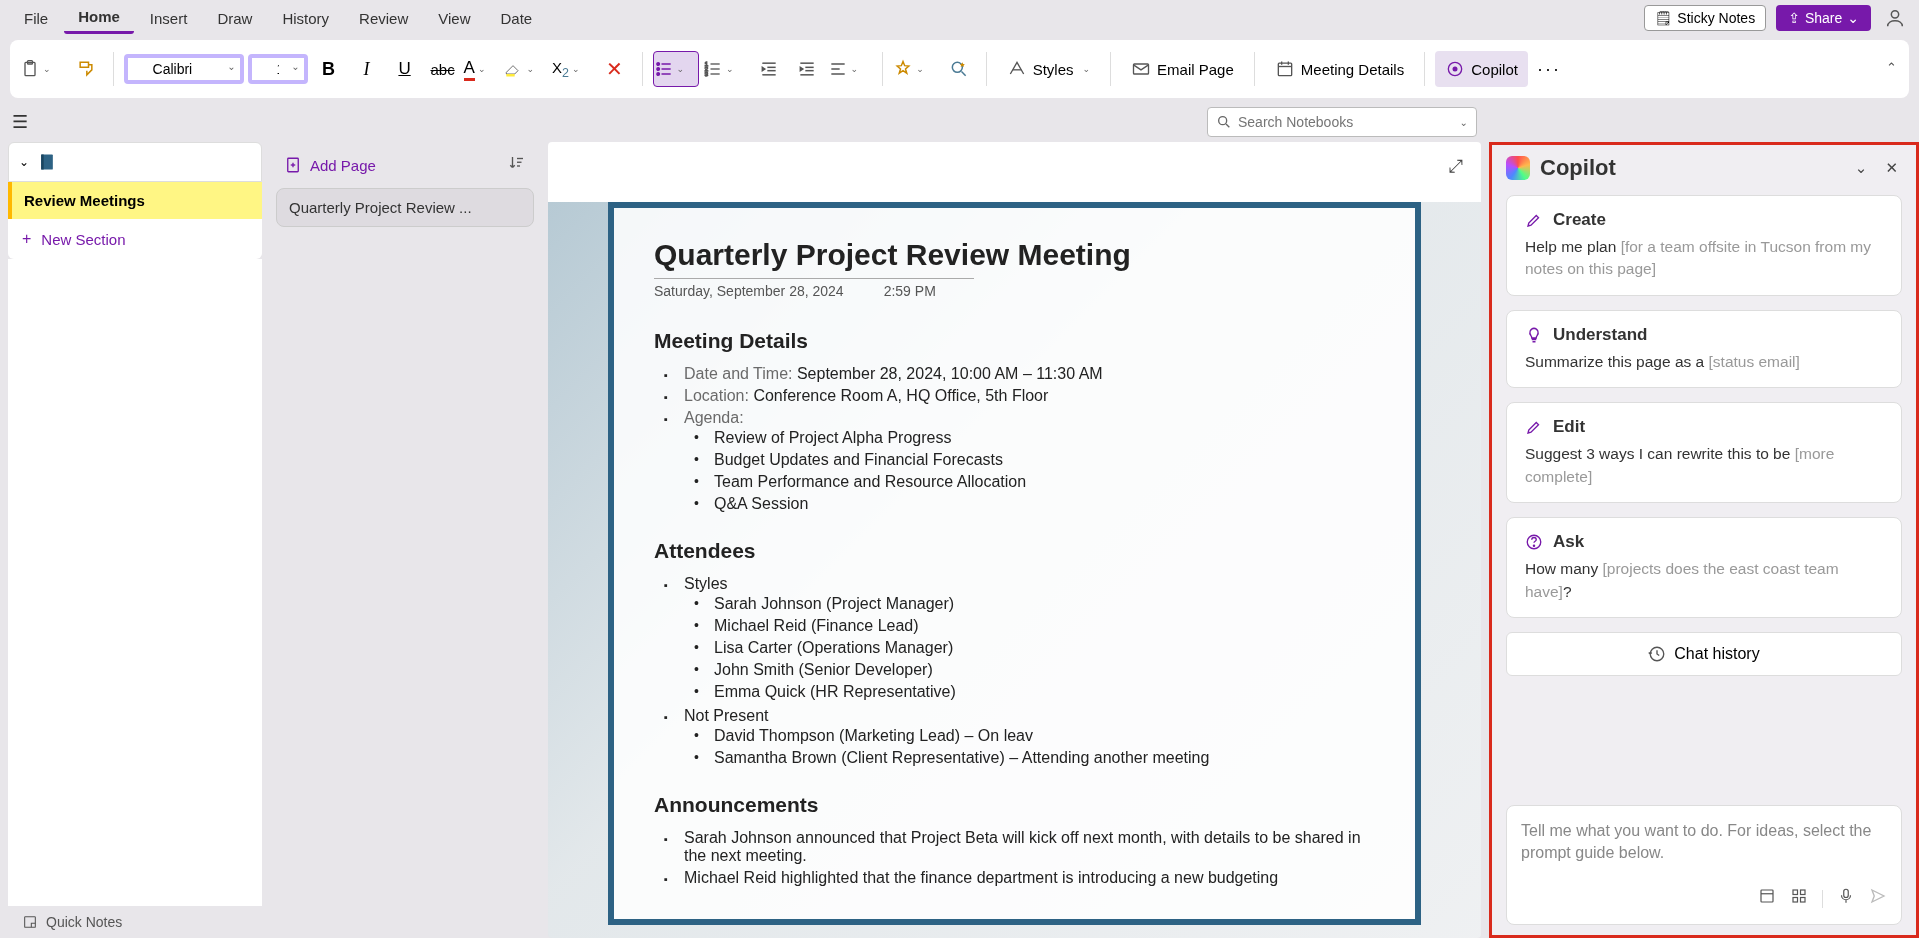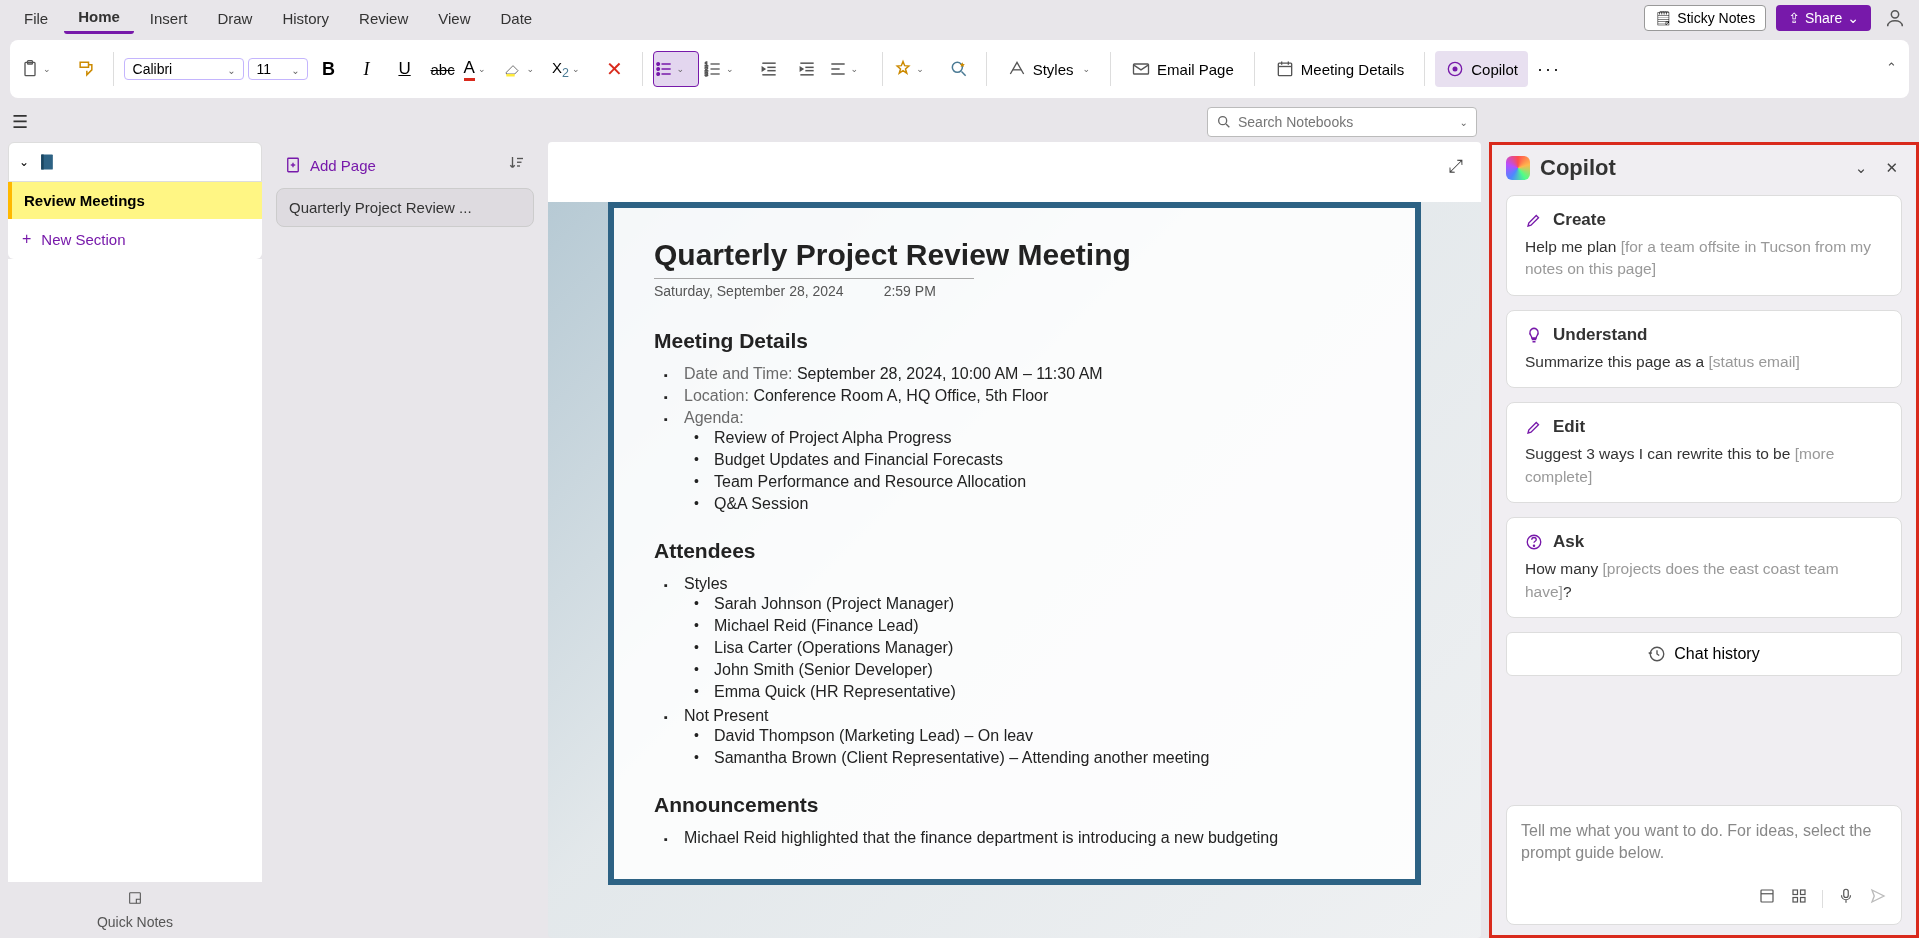"Calibri" .ribbon select, .ribbon input.combo { border: 1px solid #c4b5fd -> 4px solid #c4b5fd; height: 22px -> 30px; padding: 0 8px -> 0 25px }
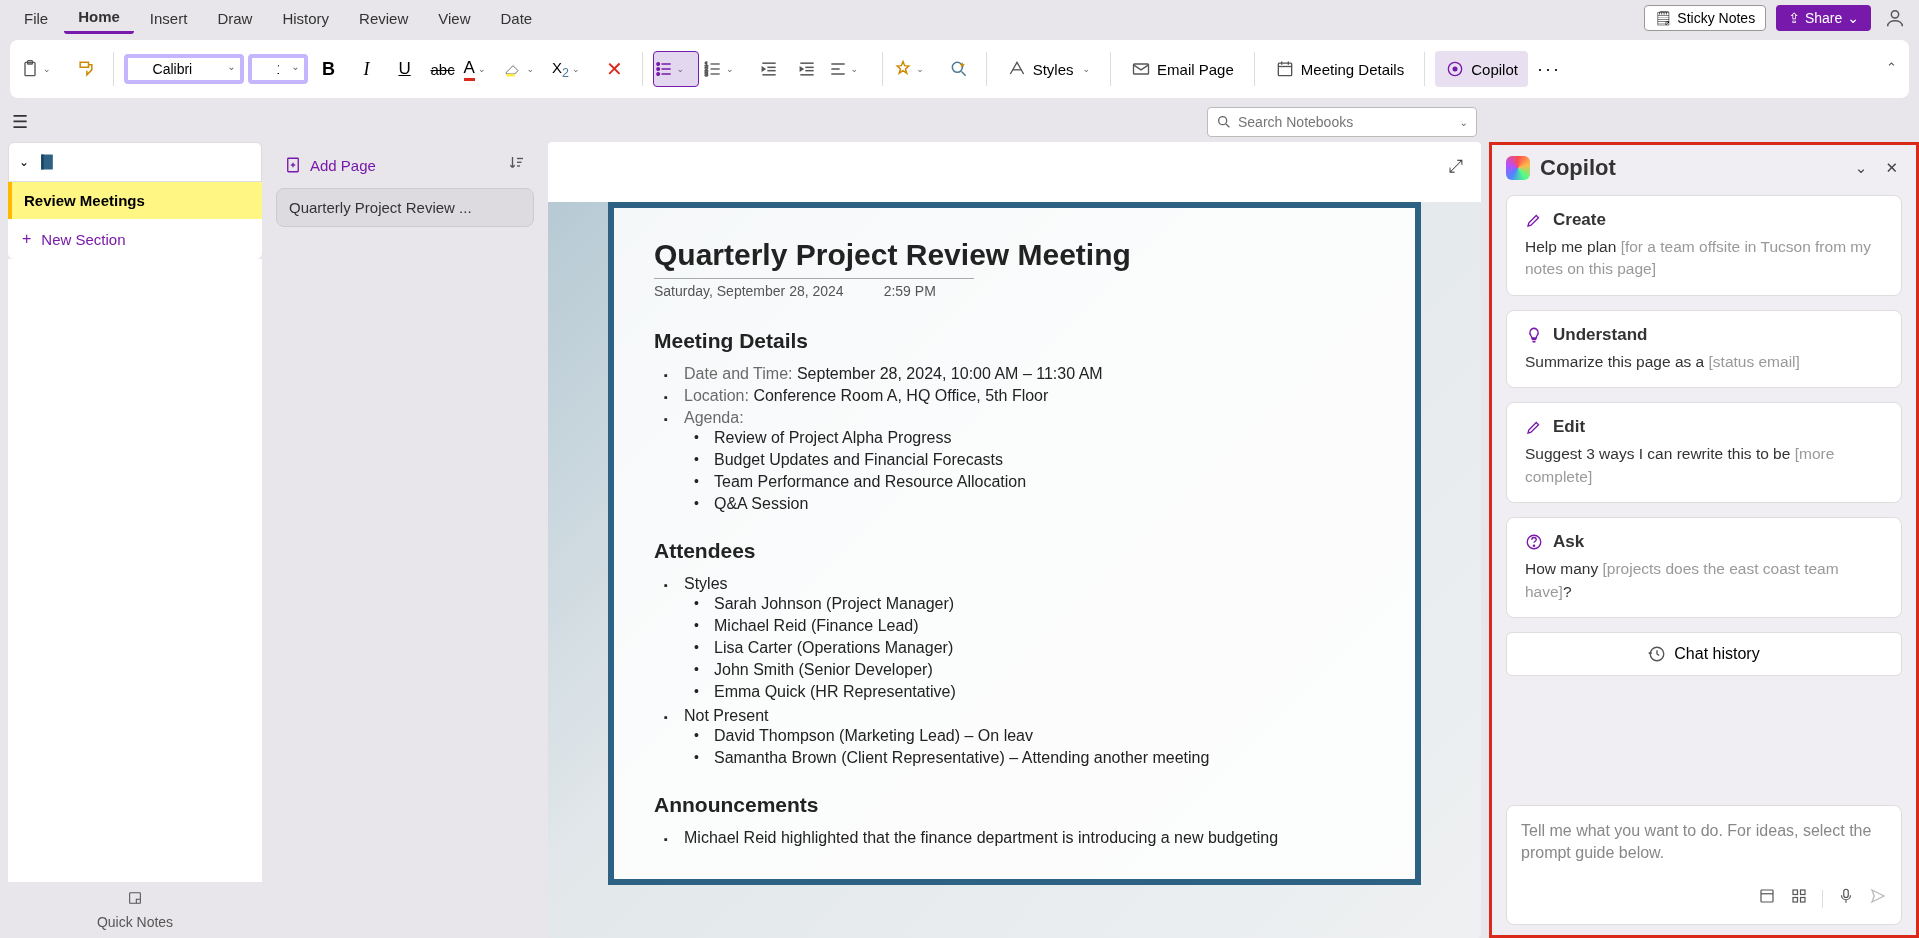"Sarah Johnson announced that Project" li { html: none -> <li>Sarah Johnson announced that Project Beta will kick off next month, with details to be shared in the next meeting.</li> }
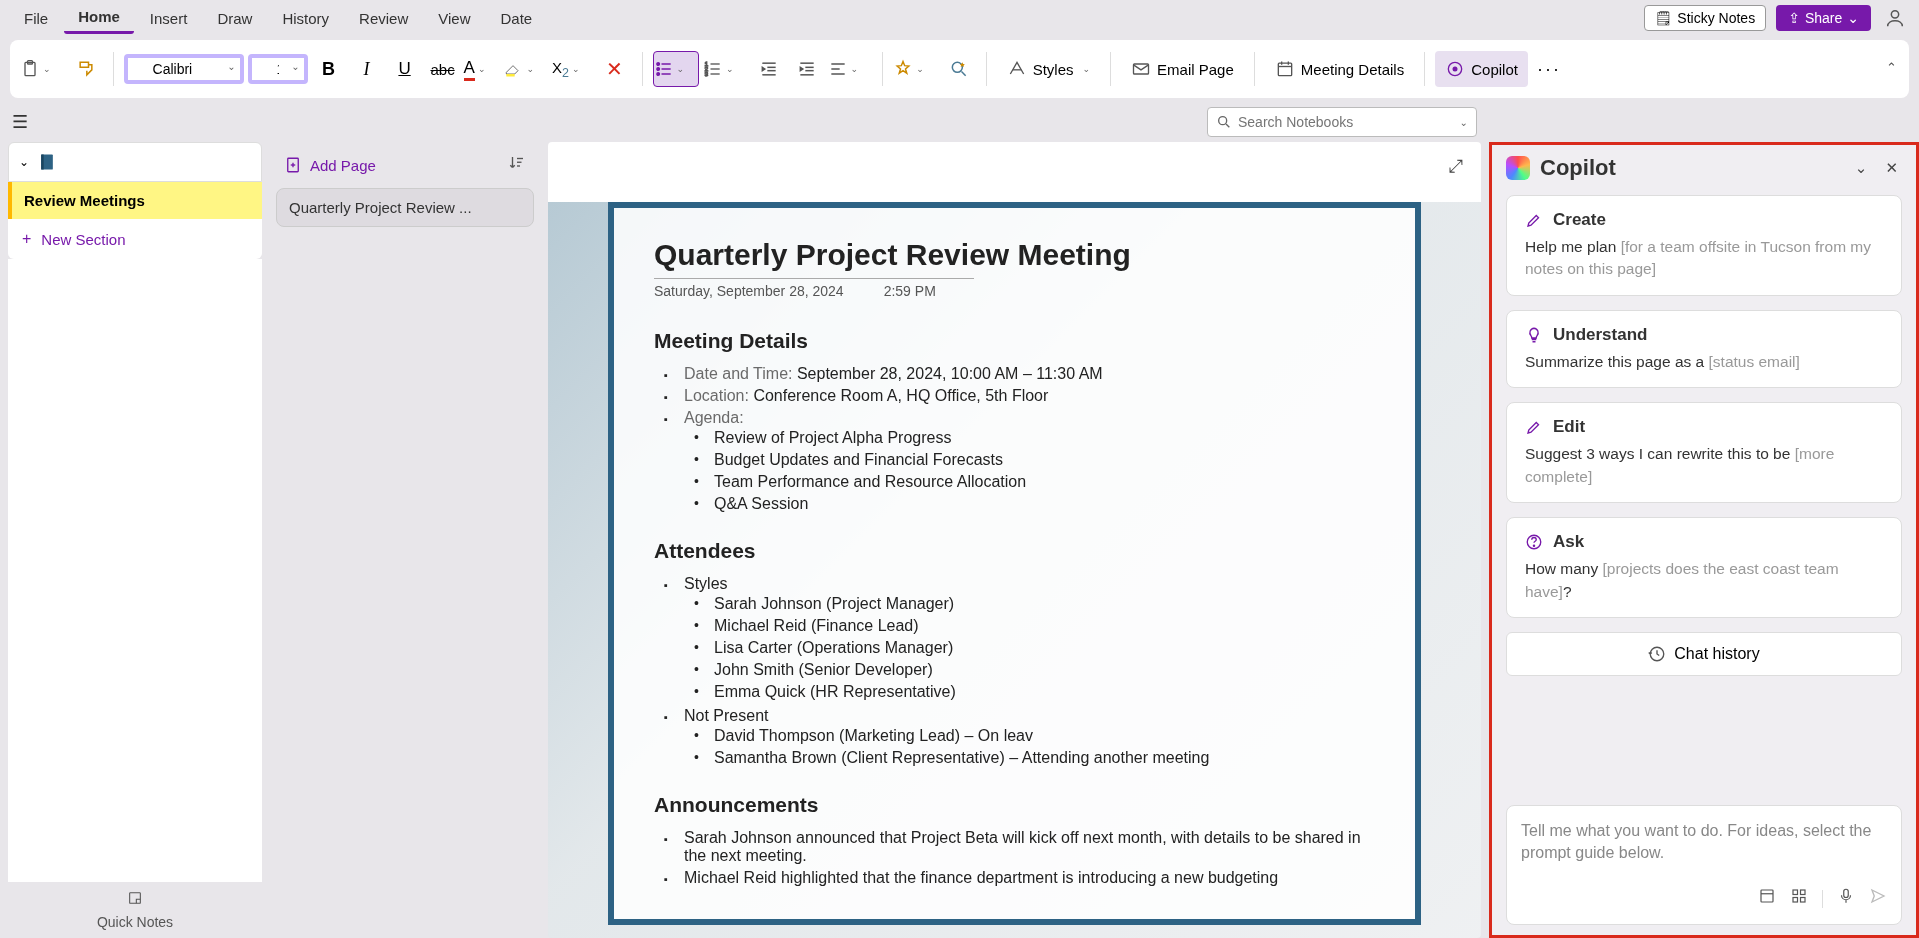"Quick Notes" .quick-notes { flex-direction: column -> none }
